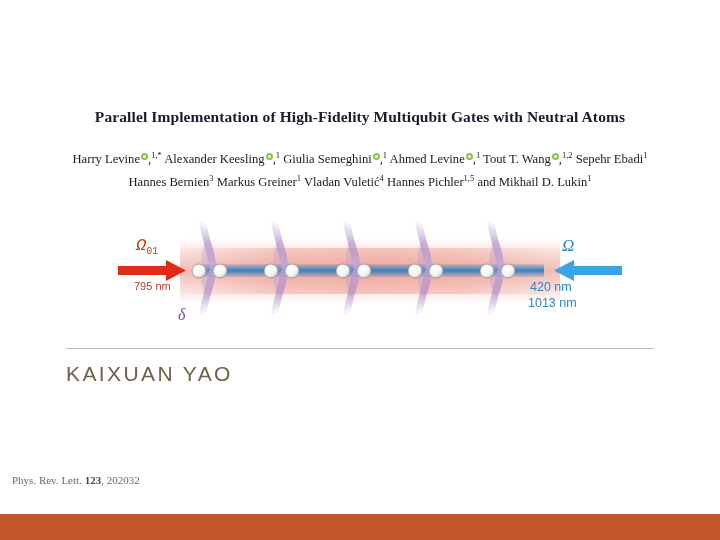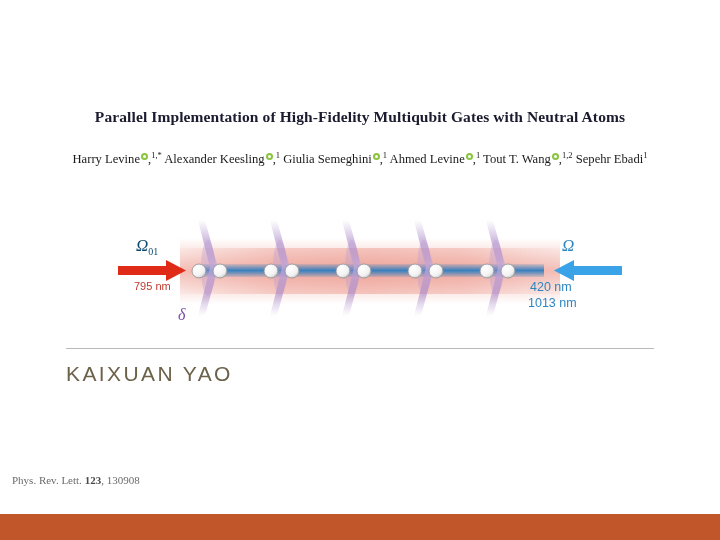"Hannes Bernien3 Markus Greiner1 Vladan" span.line { html: none -> <span> <span>Hannes Bernien</span><sup>3</sup> <span>Markus Greiner</span><sup>1</sup> <span>Vladan Vuletić</span><sup>4</sup> <span>Hannes Pichler</span><sup>1,5</sup> <span>and Mikhail D. Lukin</span><sup>1</sup> </span> }
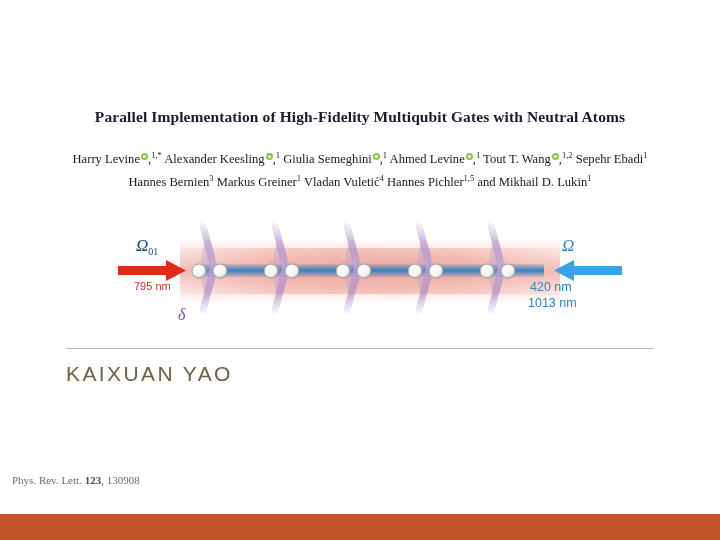"Ω01" .lbl-omega01 { color: #0c4a6e -> #c2410c; font-family: none -> Liberation Mono, monospace }
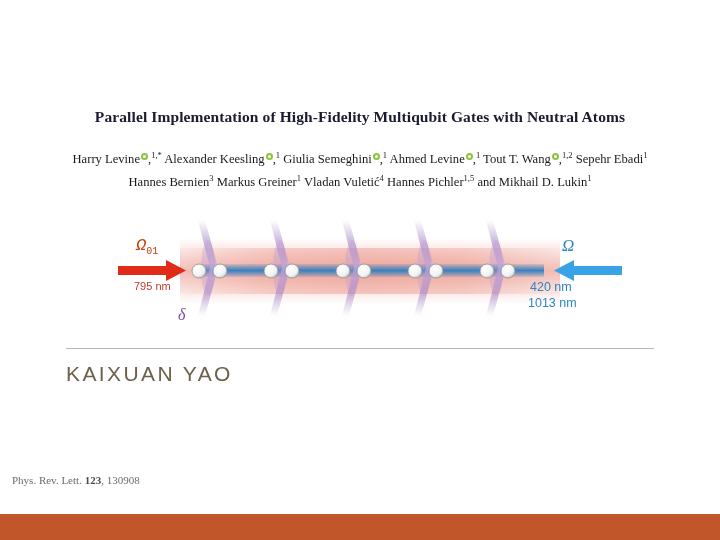", 130908" span { text: 130908 -> 202032 }
